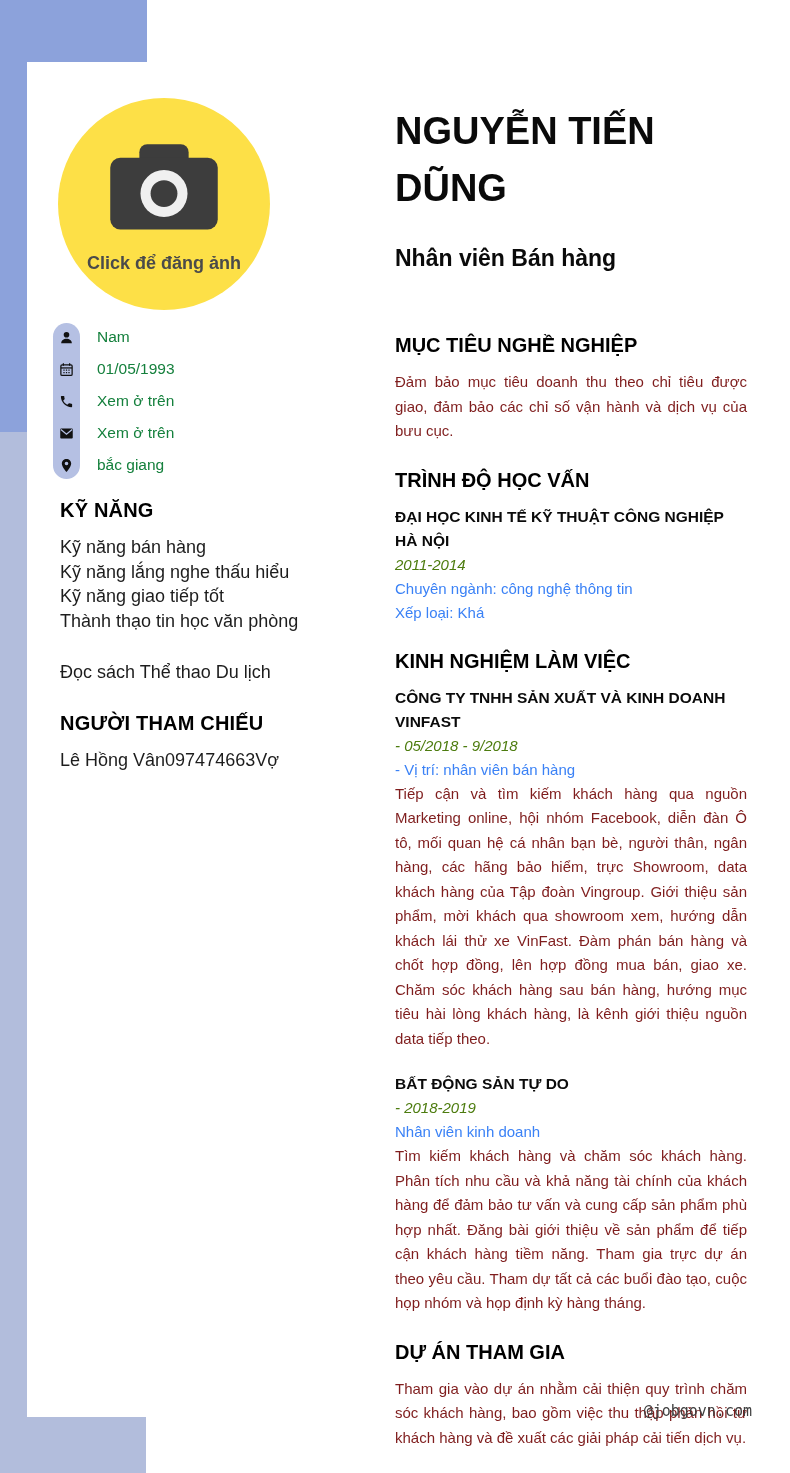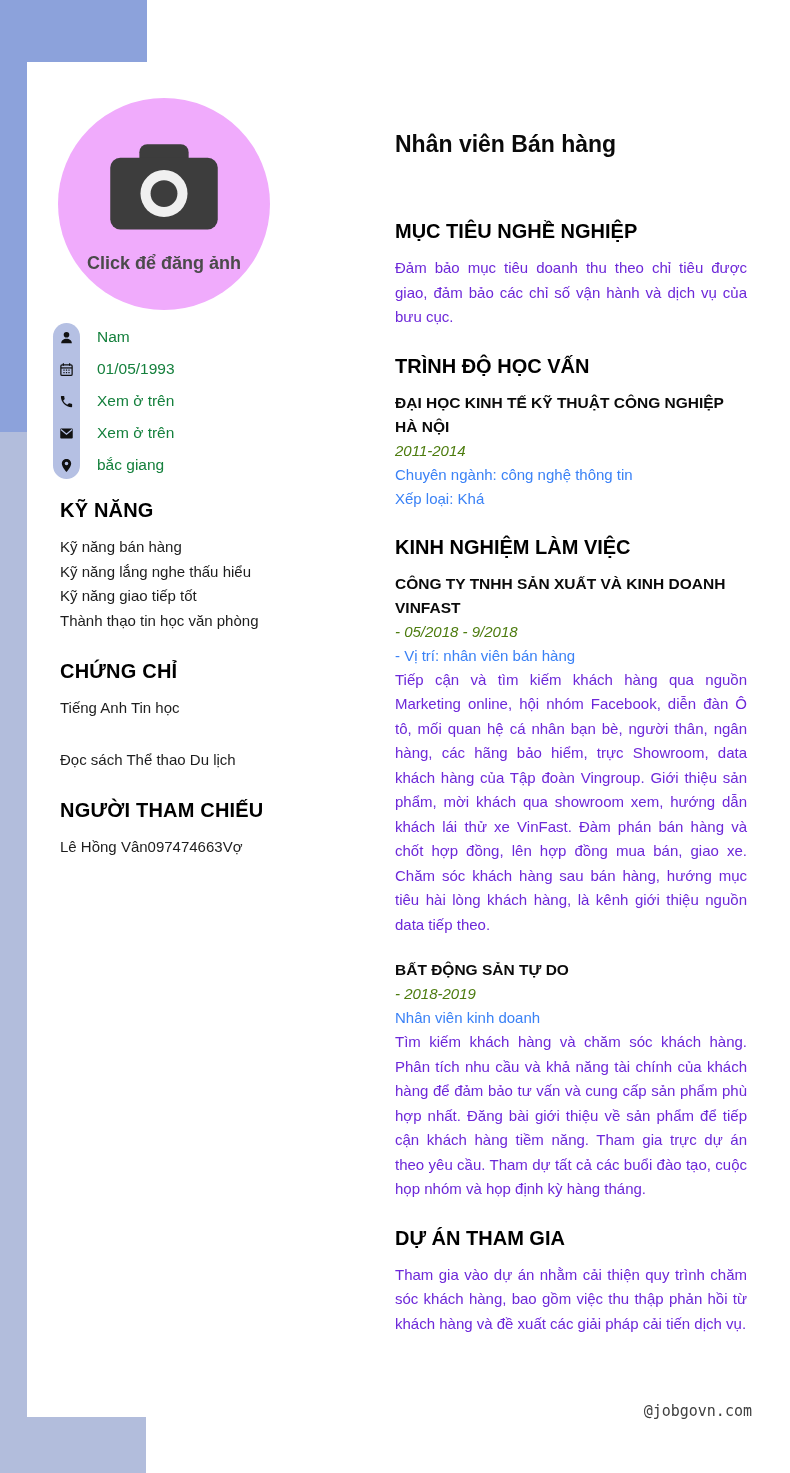"NGUYỄN TIẾN DŨNG" div.cv-name { html: none -> <div>NGUYỄN TIẾN DŨNG</div> }
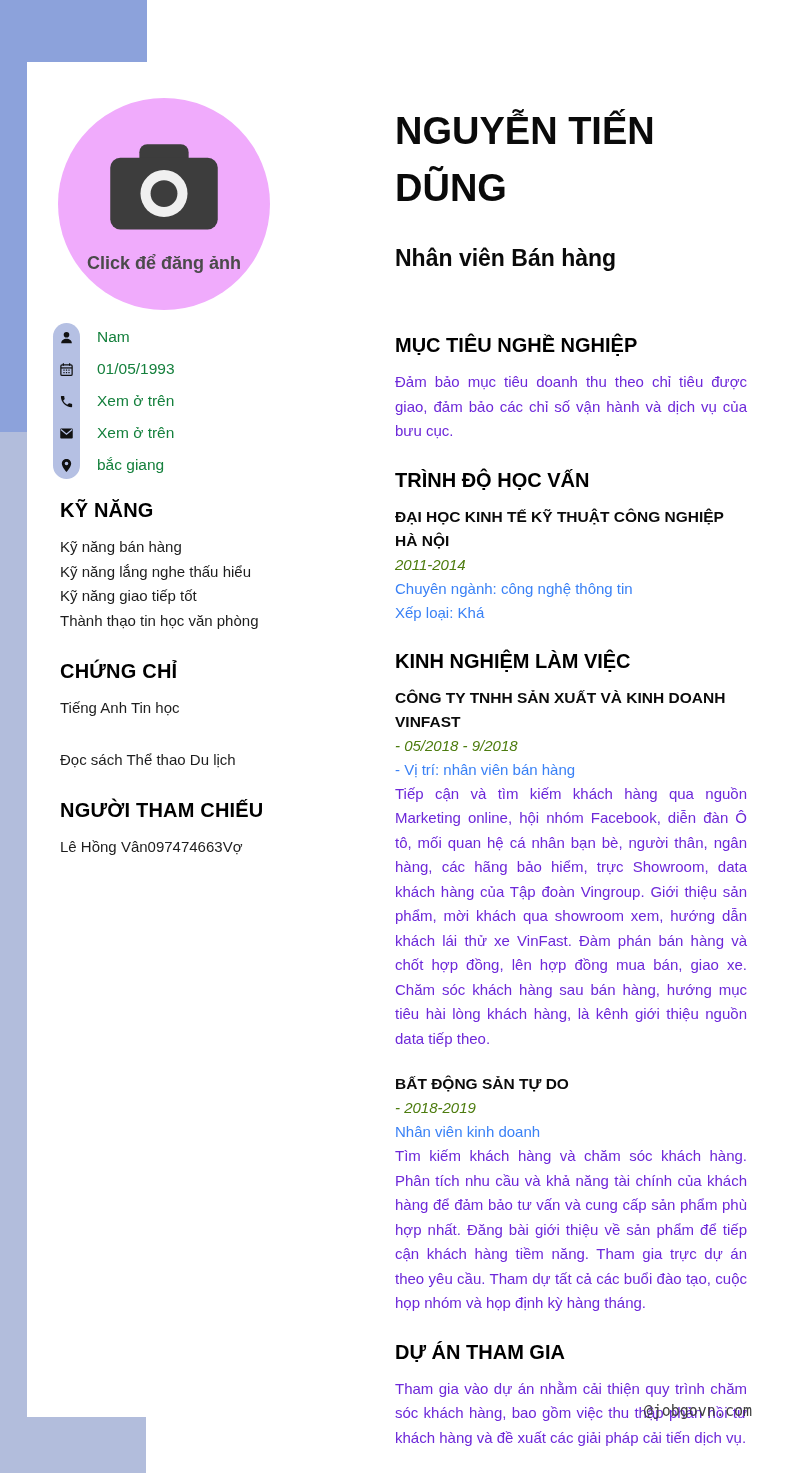"Click để đăng ảnh" .photo-circle { background: #f0abfc -> #fde047 }
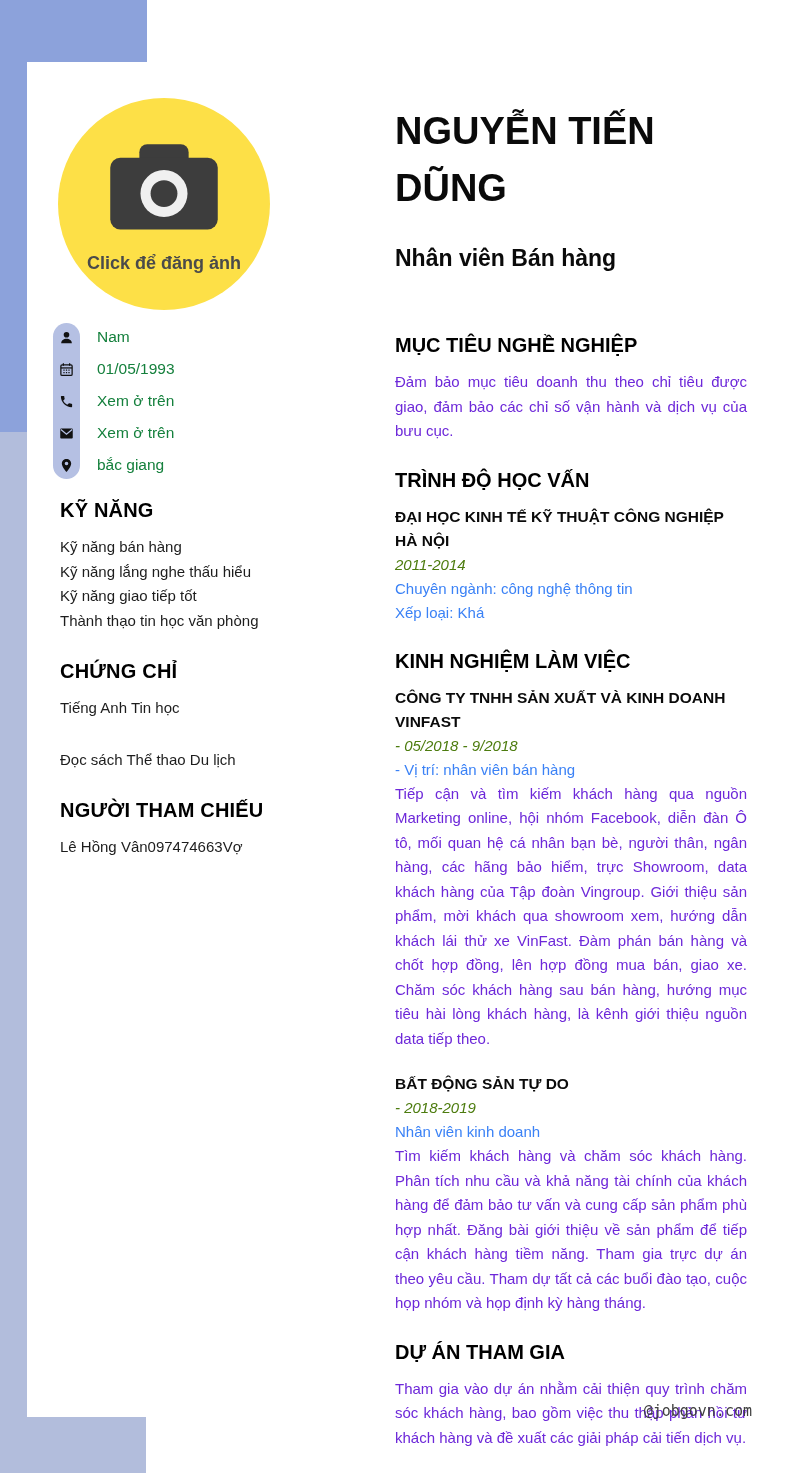"Đảm bảo mục tiêu doanh" .body-txt { color: #6d28d9 -> #7f1d1d }
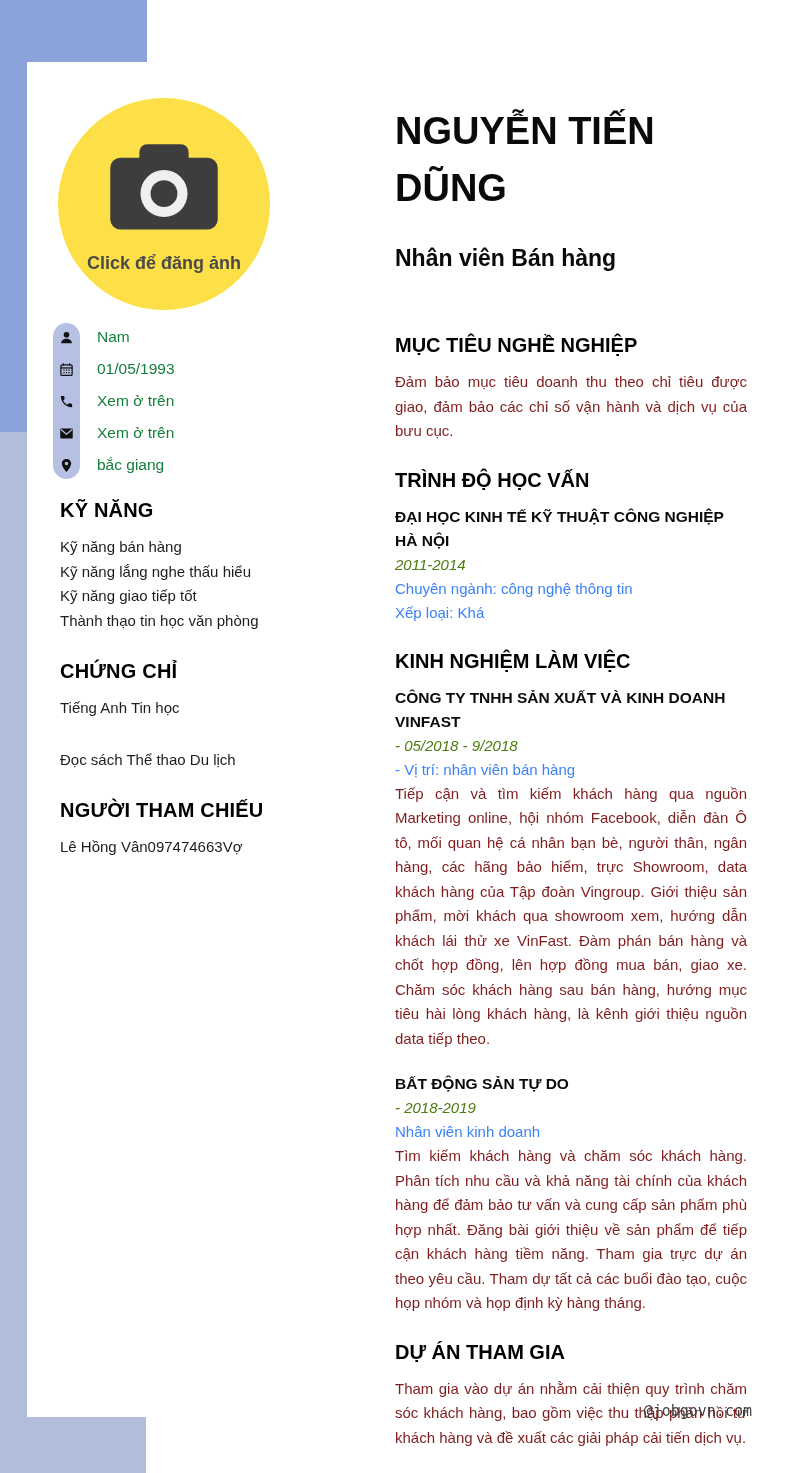"Kỹ năng bán hàng" .side-item { font-size: 15px -> 18px }
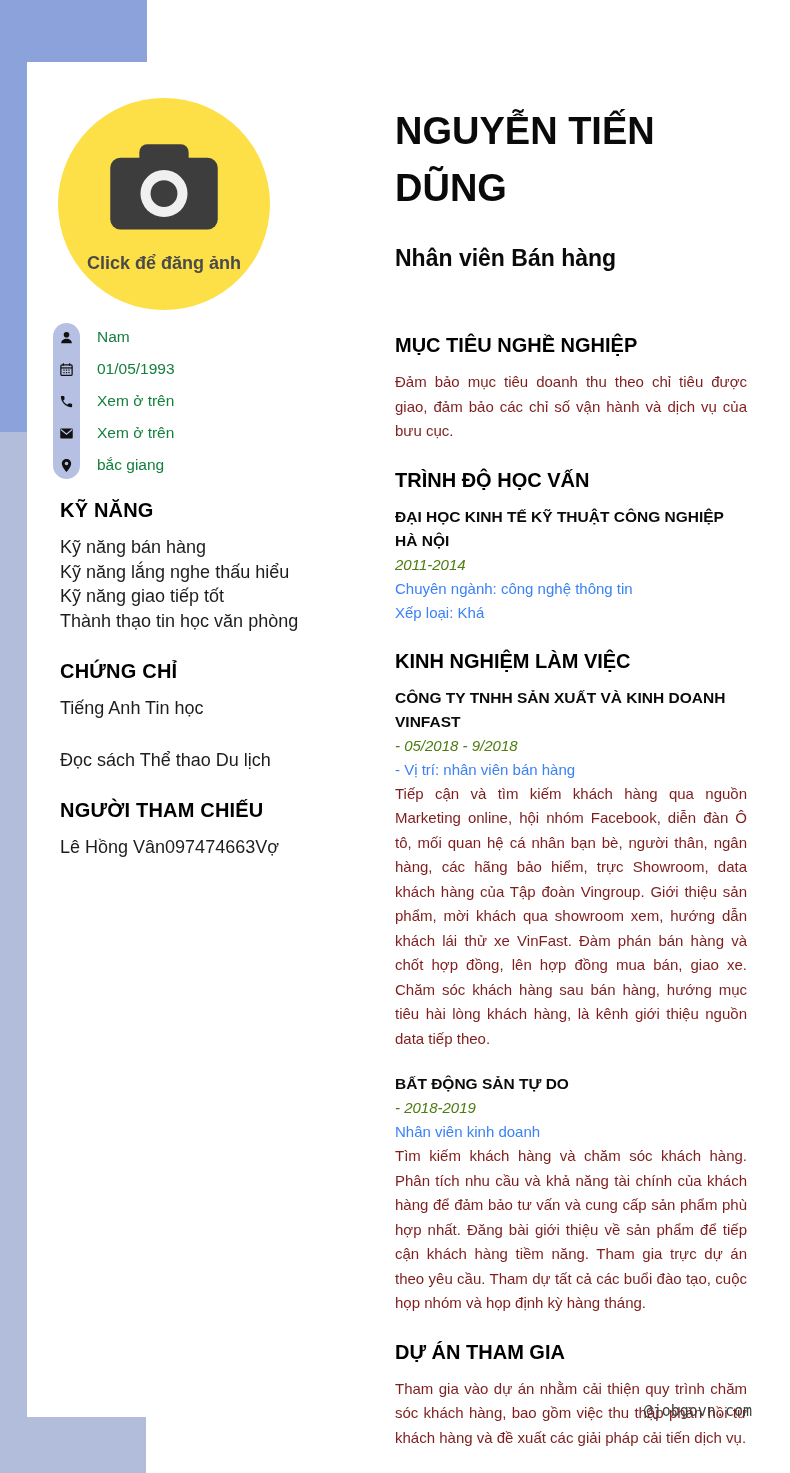"CHỨNG CHỈ" div.side-sec { html: <div> <div>CHỨNG CHỈ</div> <div>Tiếng Anh Tin học</div> </div> -> none }
